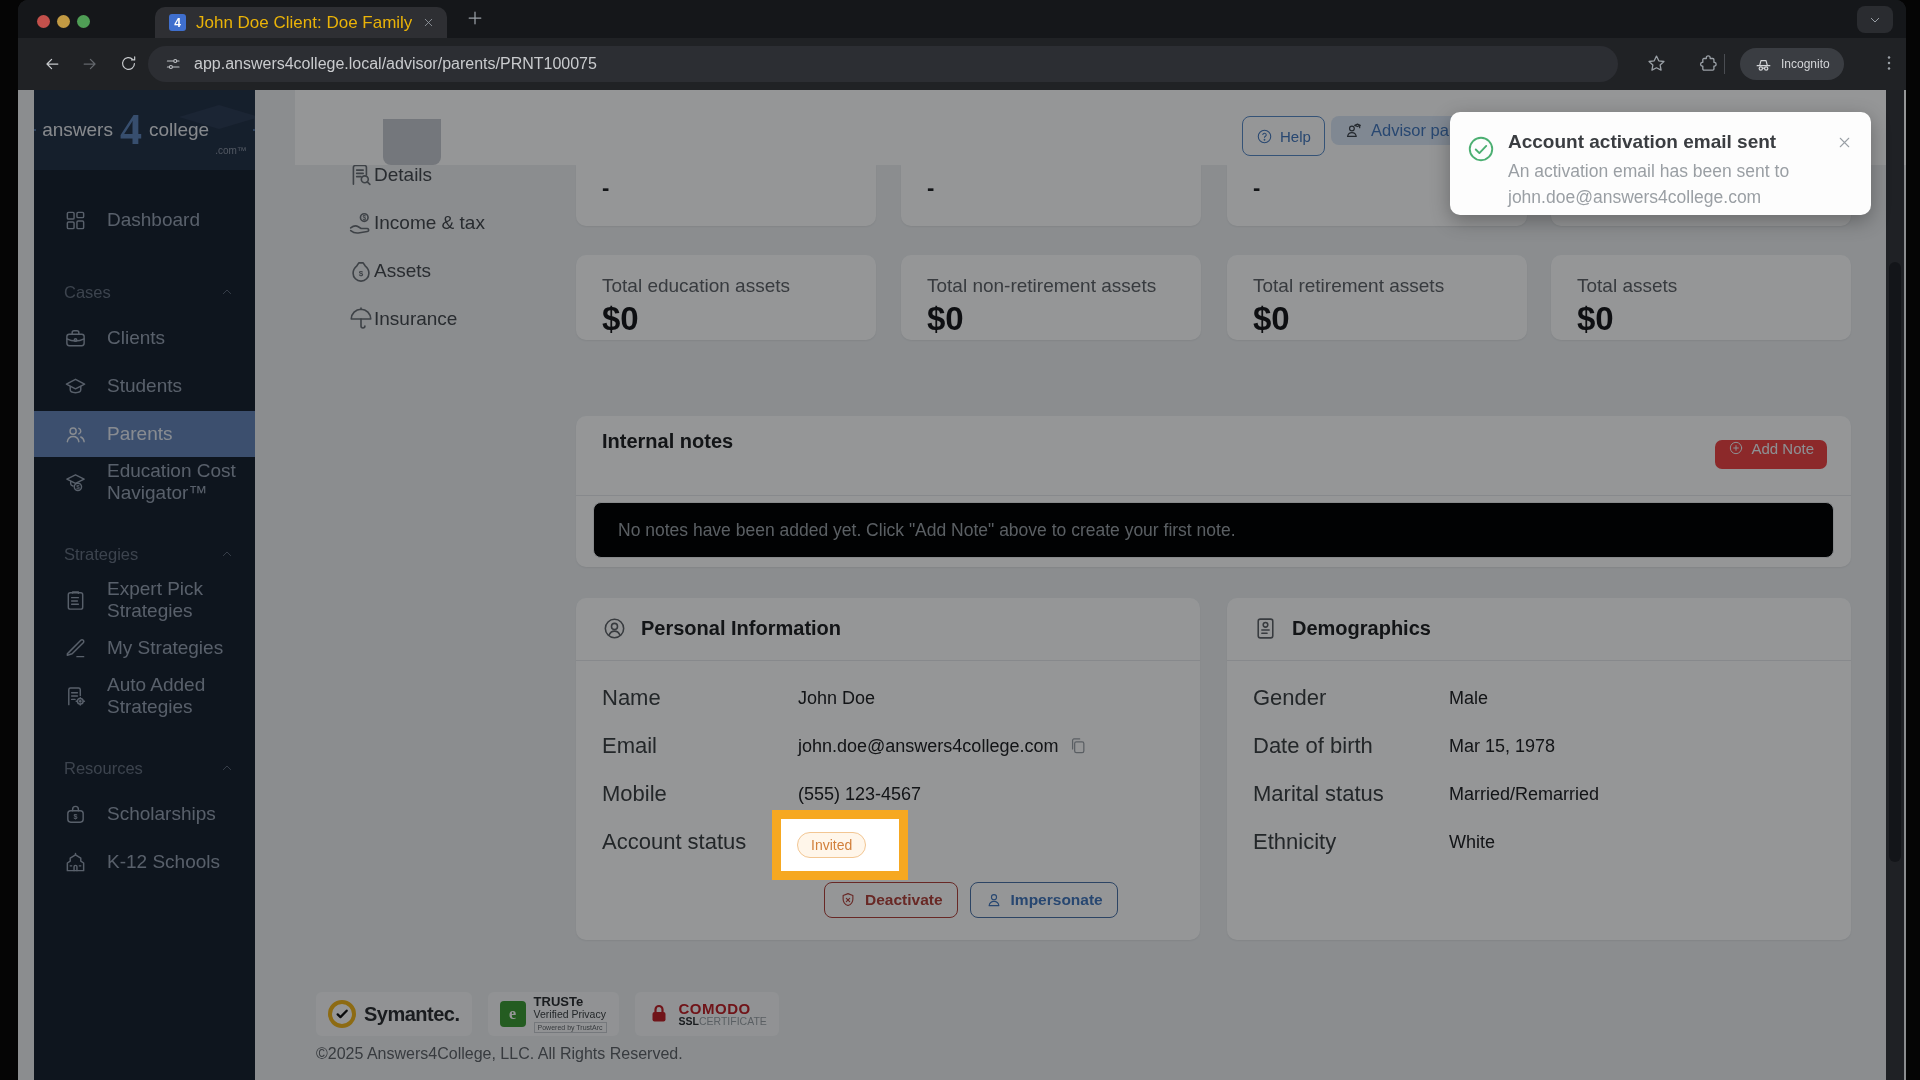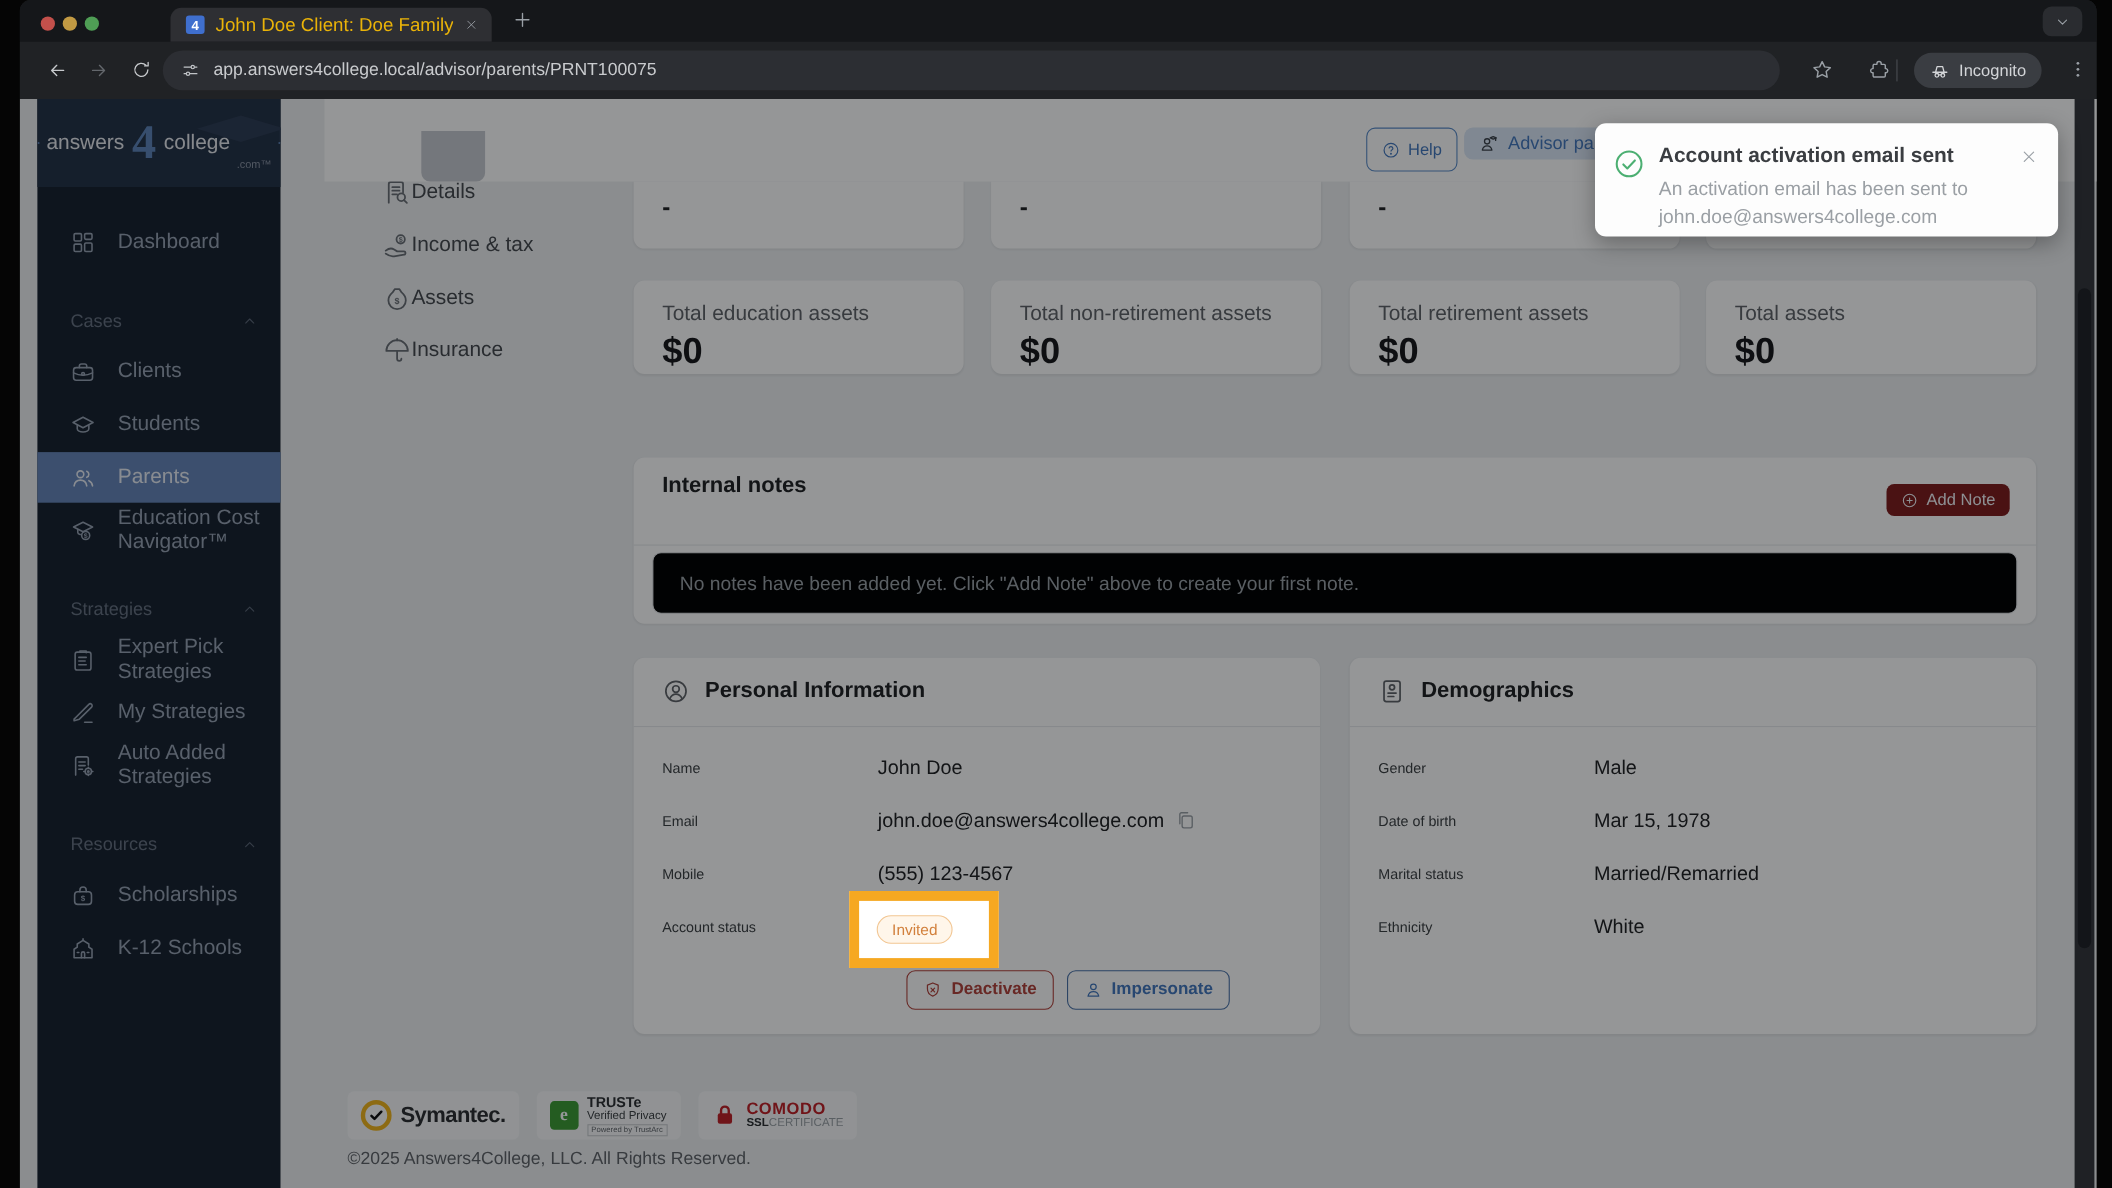"Incognito" .incog { font-size: 15px -> 12px }
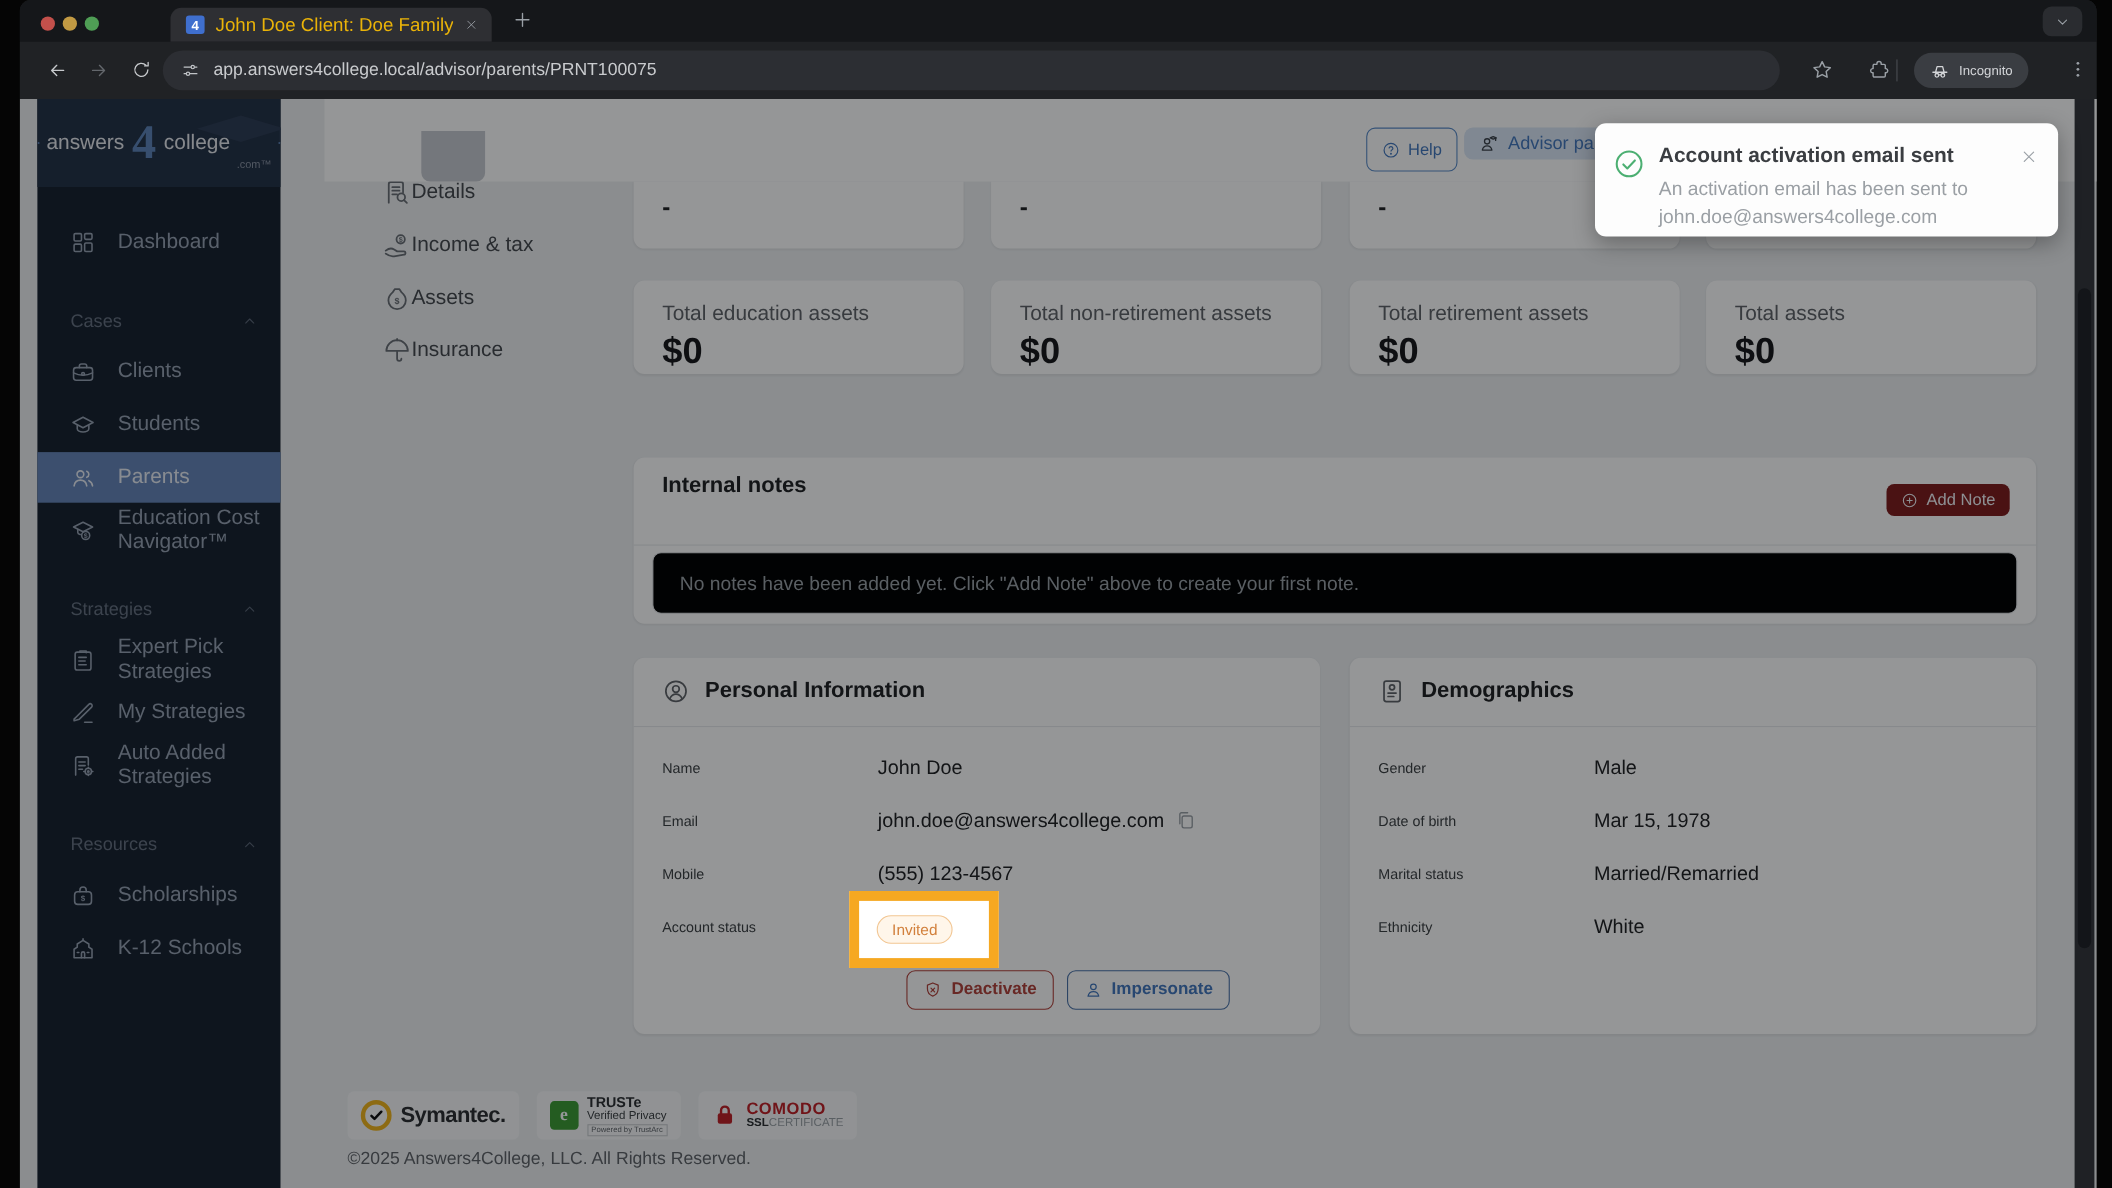"Add Note" .btn-addnote { align-items: center -> none; background: #7f1d1d -> #ef4444 }
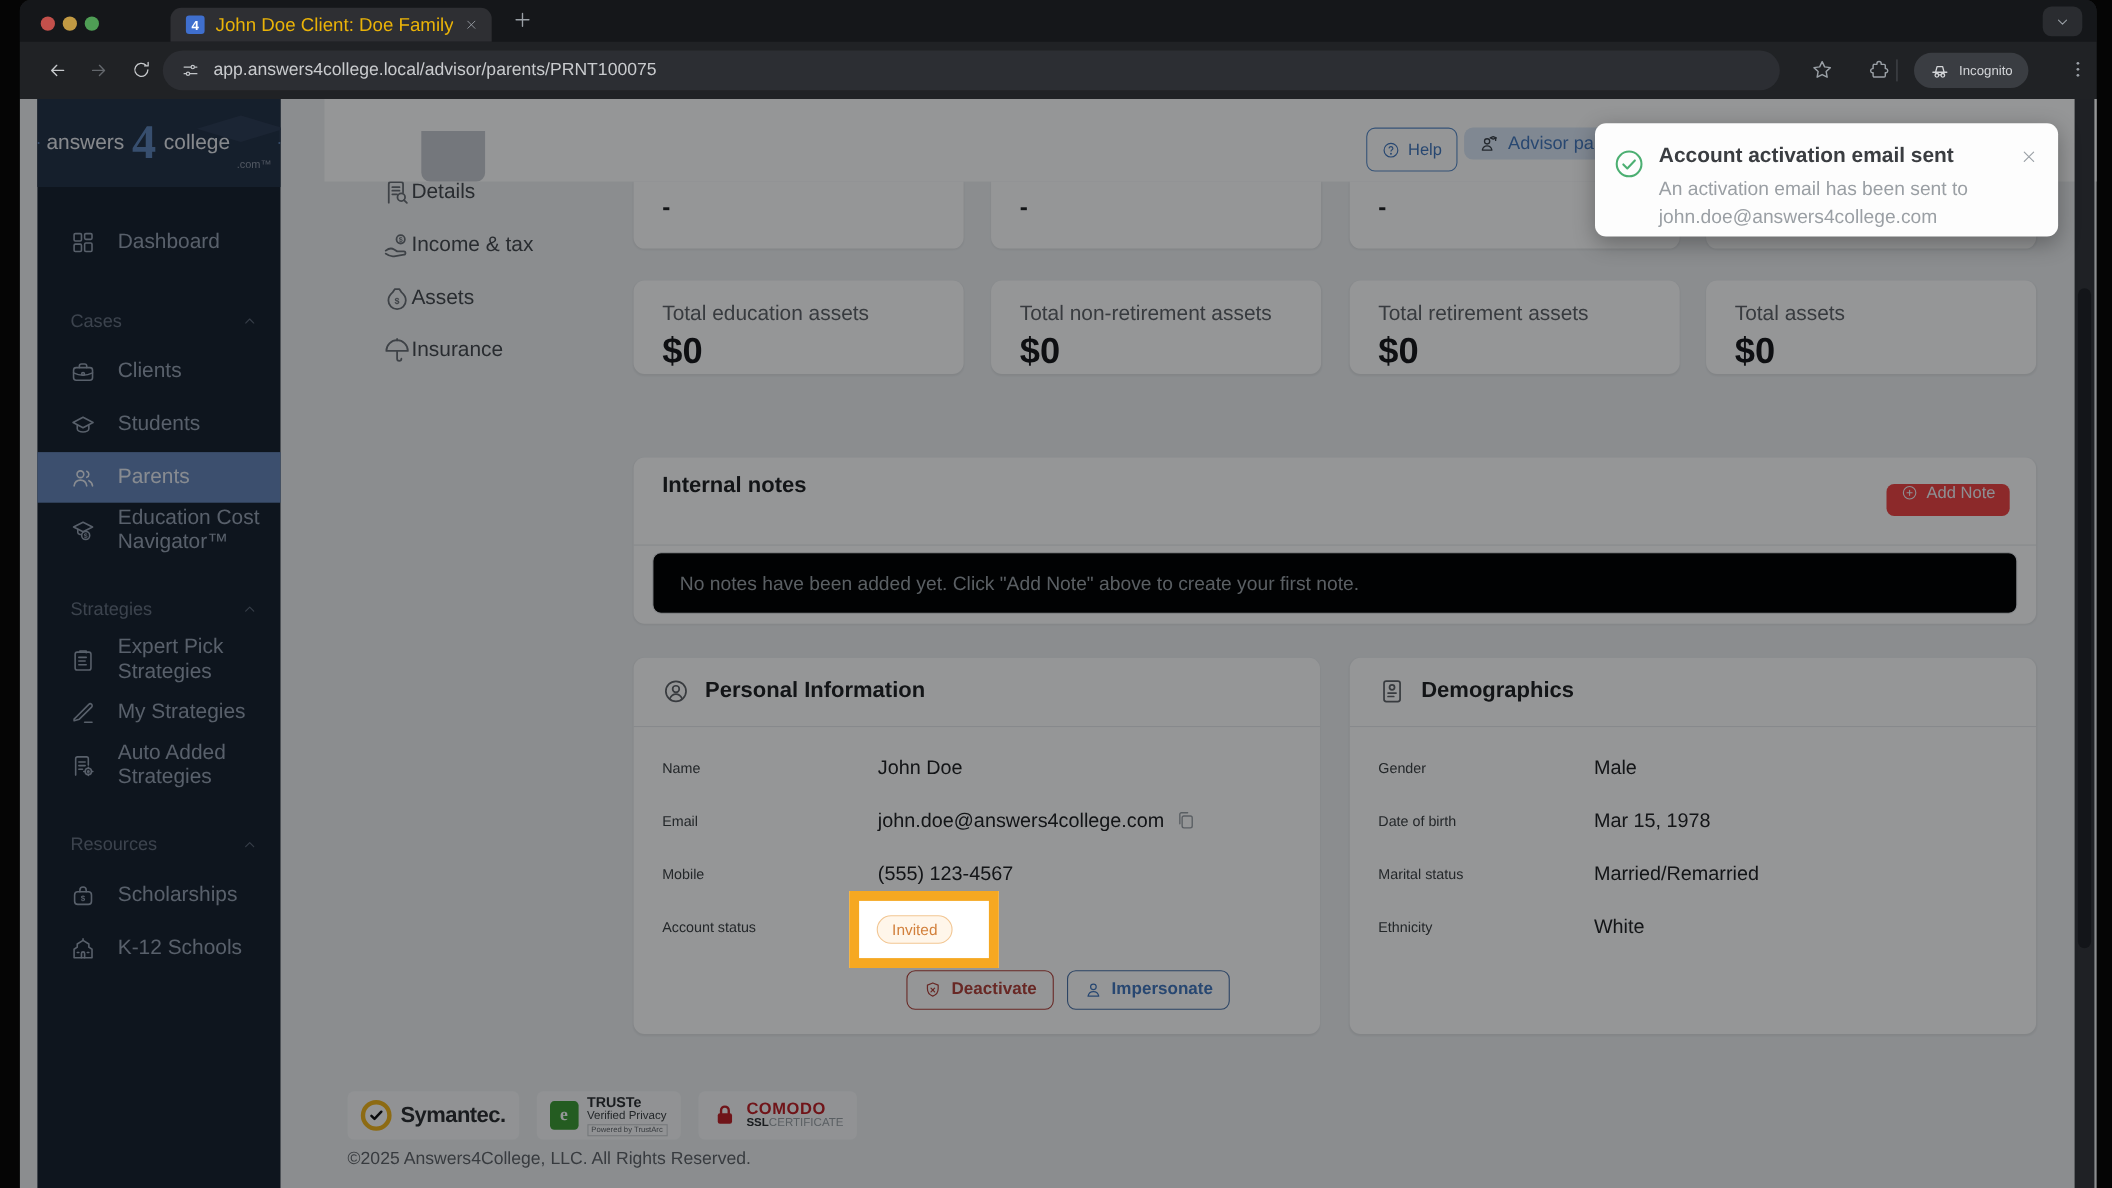"Name" .irow .ilabel { font-size: 13px -> 22px }
